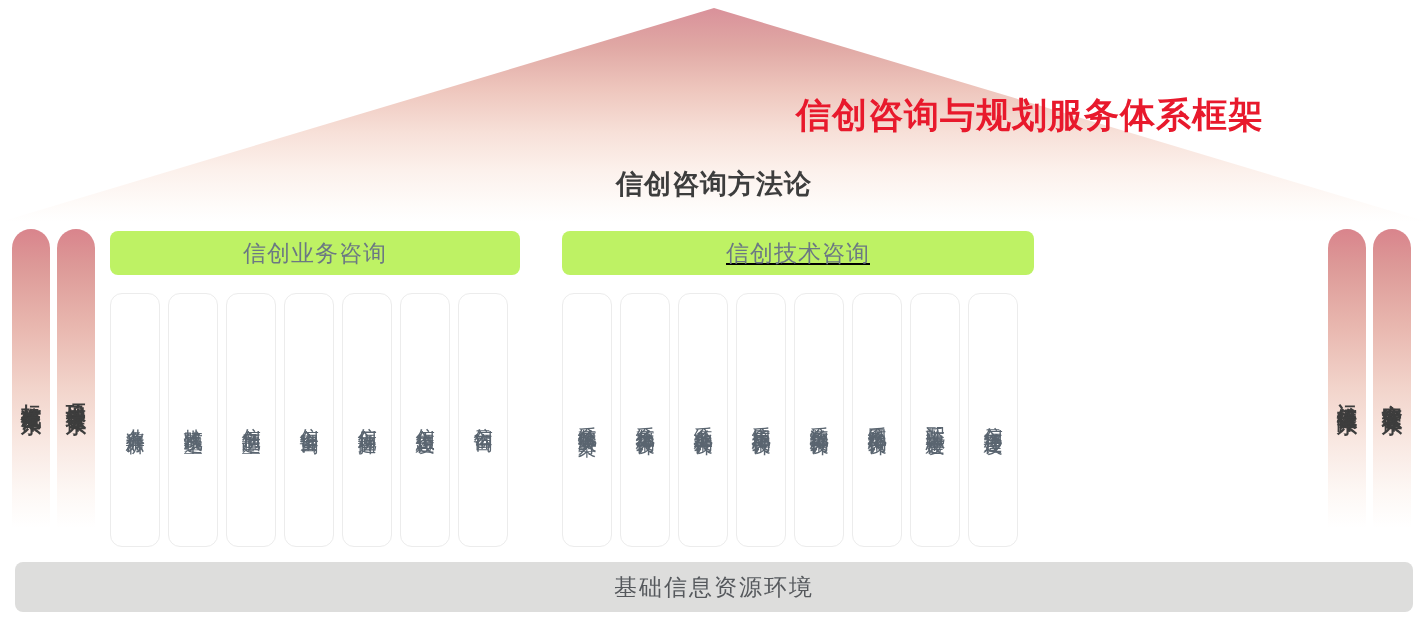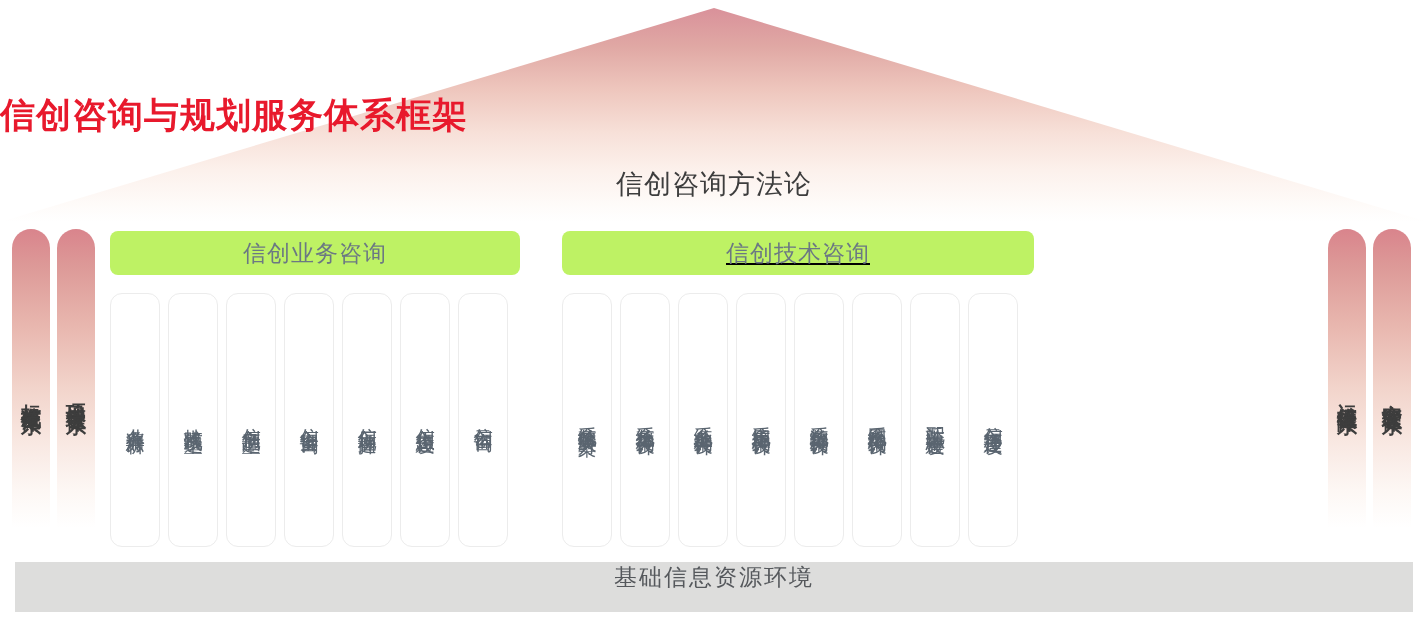"信创咨询与规划服务体系框架" #main-title { text-align: left -> right }
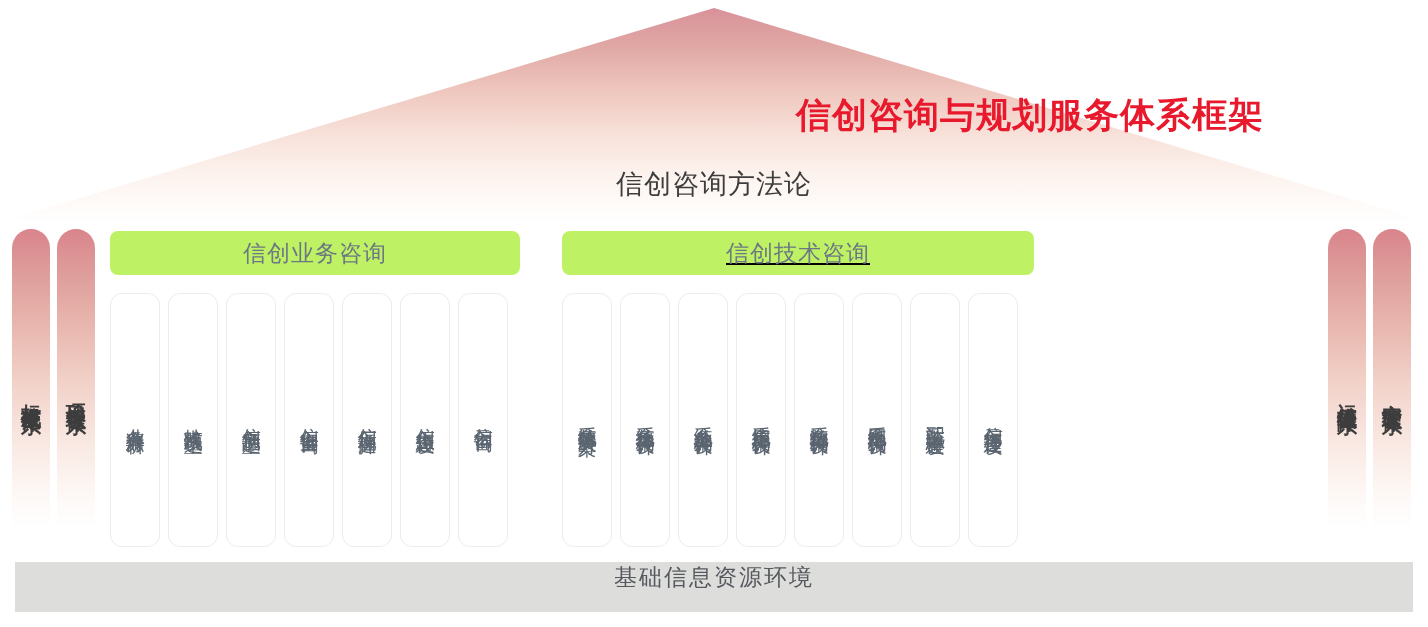"信创咨询方法论" #sub-title { font-weight: normal -> bold }
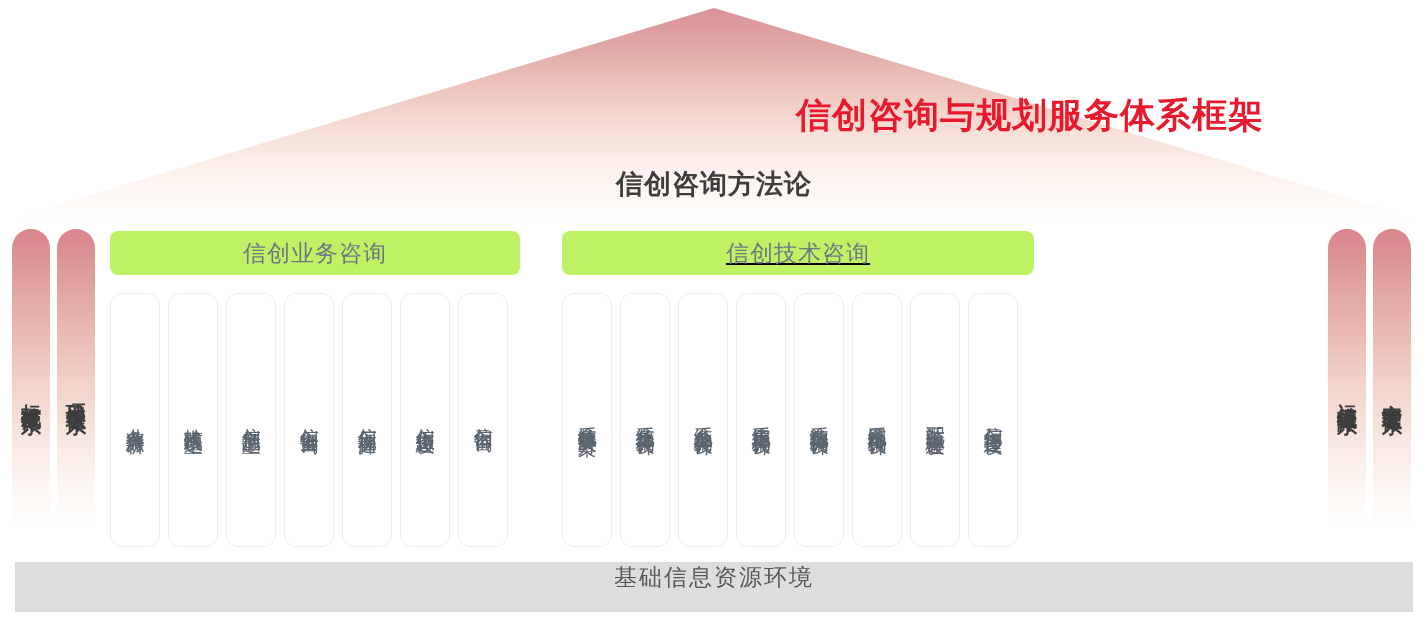"基础信息资源环境" #foundation { align-items: none -> center; border-radius: 0 -> 8px }
